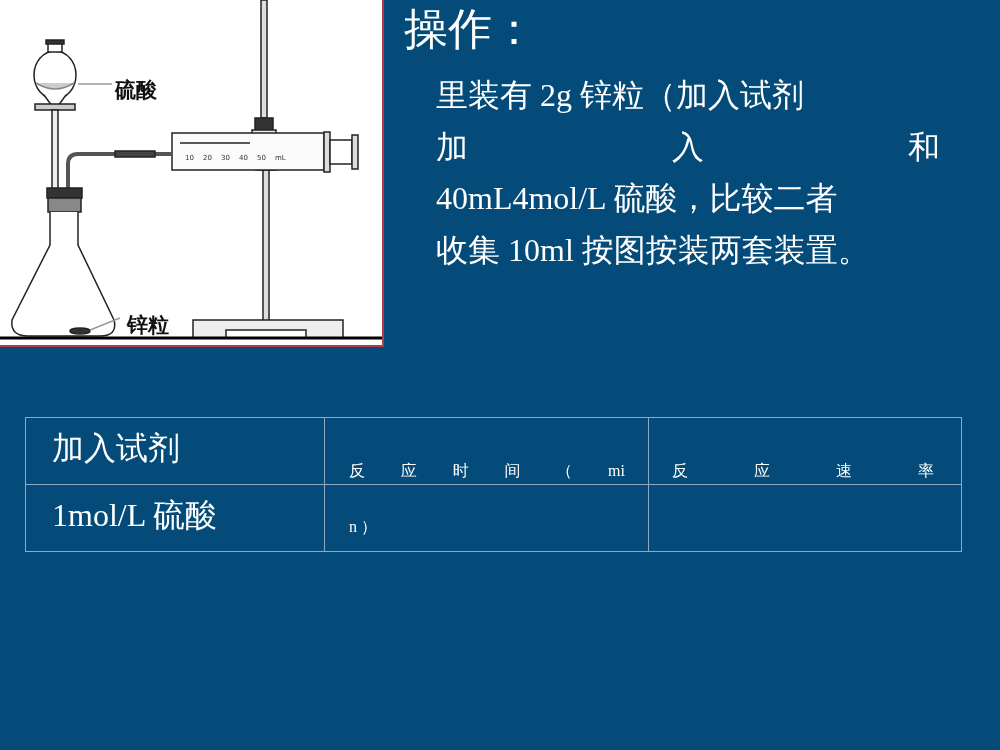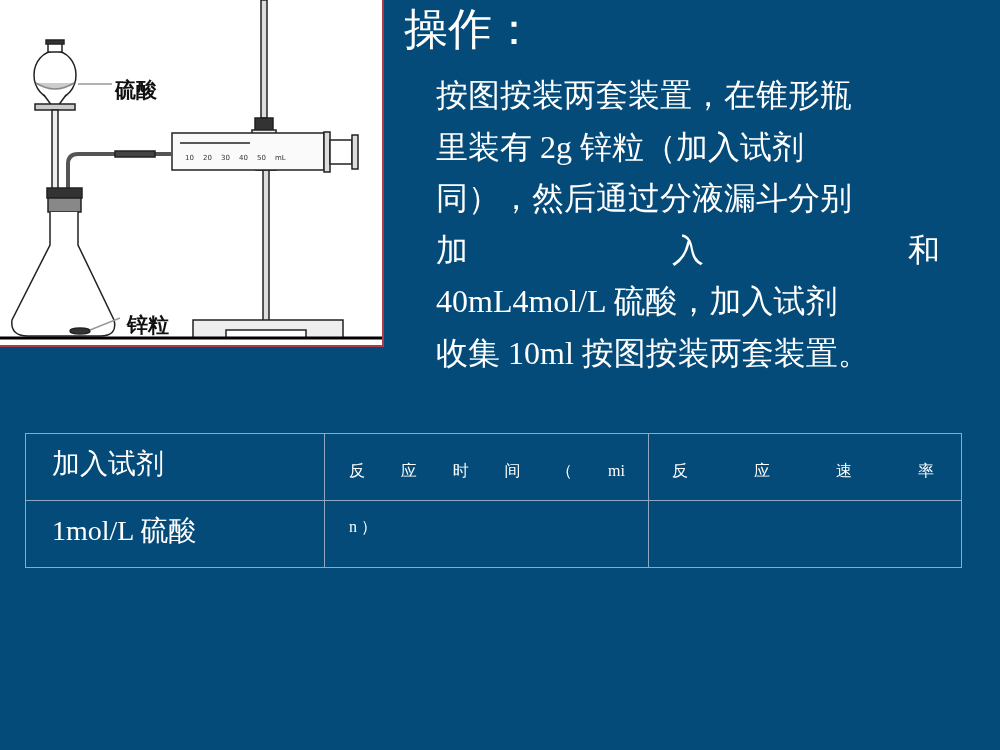"按图按装两套装置，在锥形瓶" span.ln { html: <span>按图按装两套装置，在锥形瓶</span> -> none }
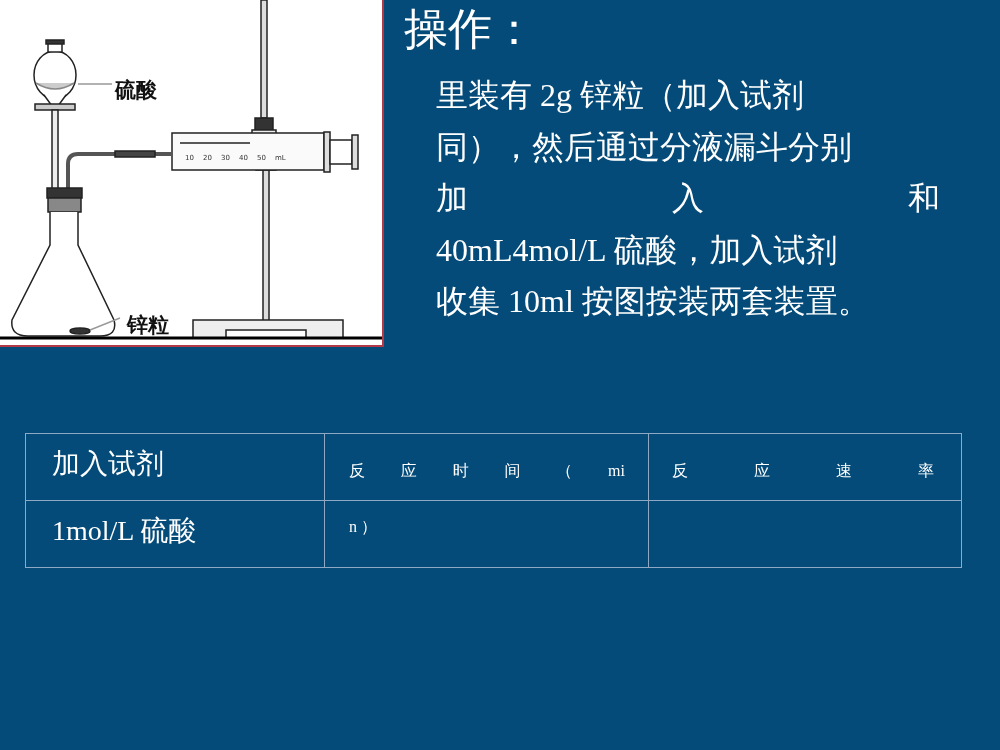"同），然后通过分液漏斗分别" span.ln { html: <span>同），然后通过分液漏斗分别</span> -> none }
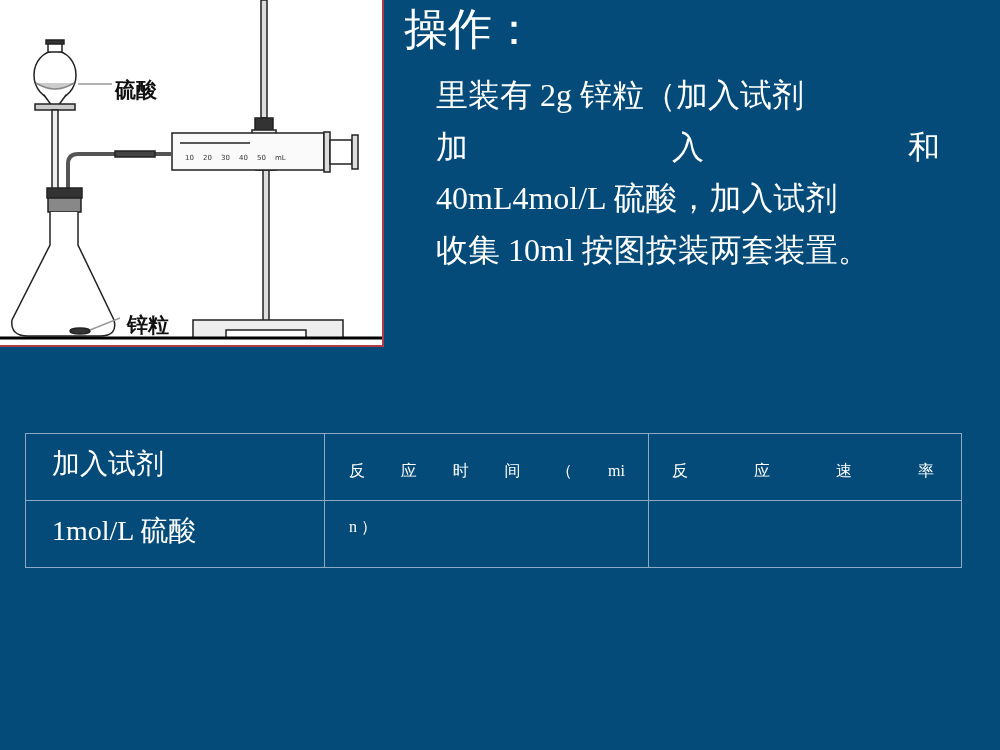"40mL4mol/L 硫酸，加入试剂" span.ln { text: 加入试剂 -> 比较二者 }
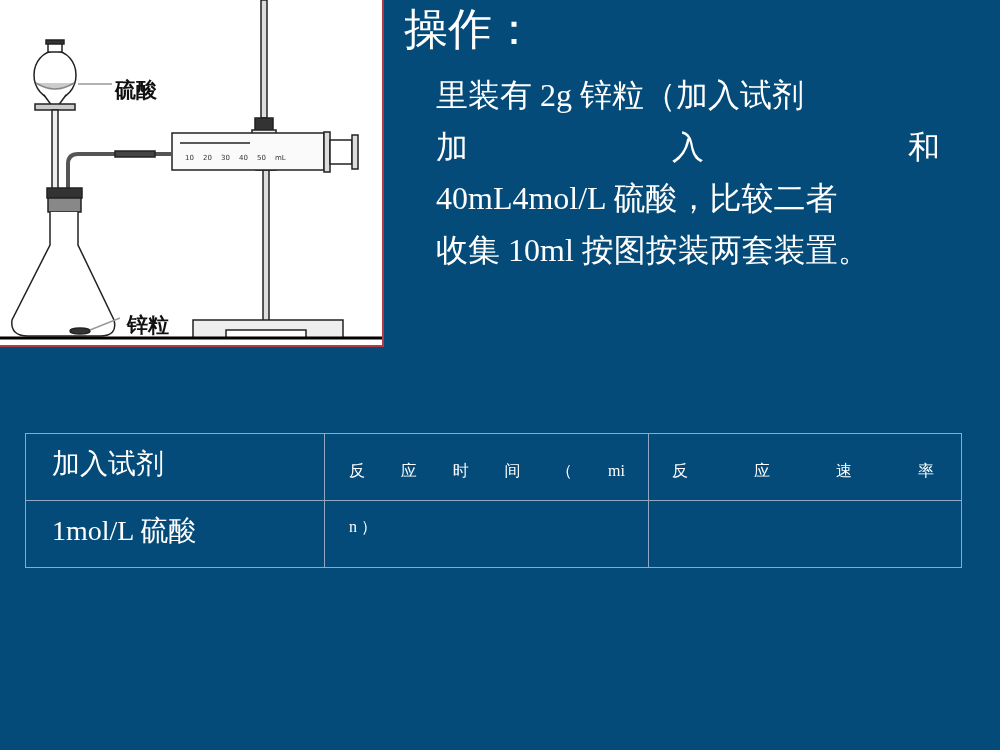"加入试剂" .tbl { font-size: 28px -> 32px; top: 433px -> 417px }
